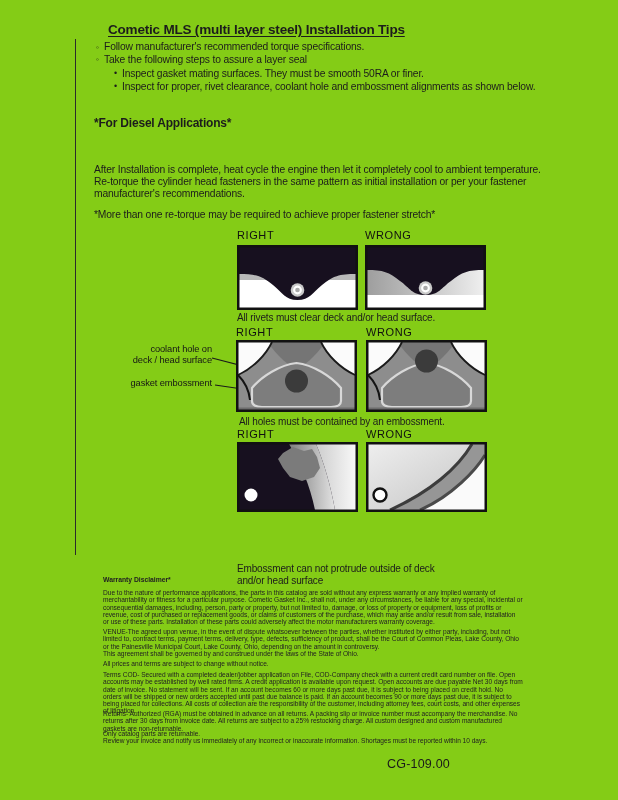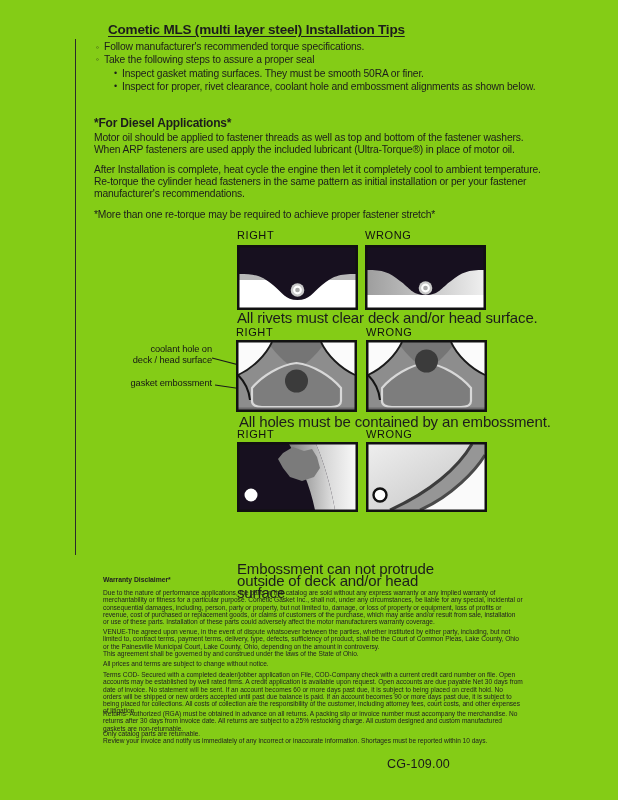"Take the following steps to" span { text: proper -> layer }
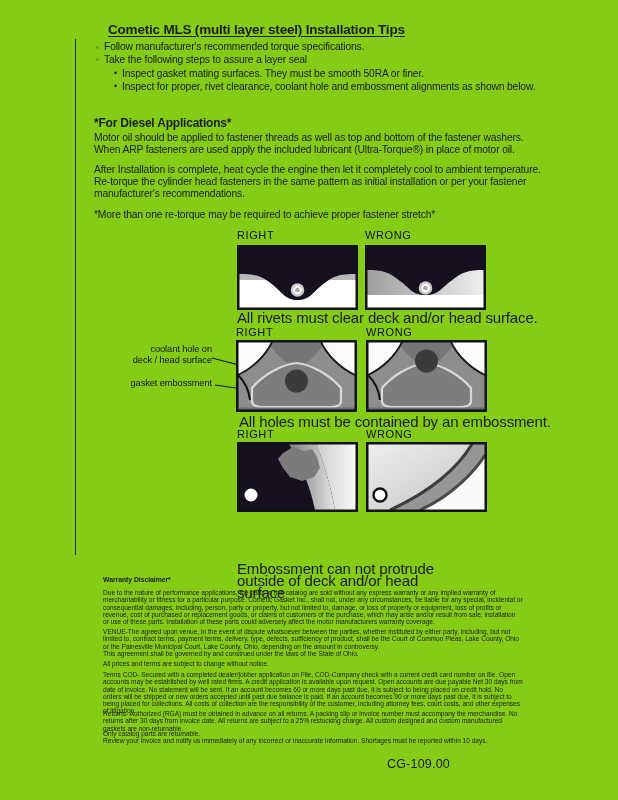"Motor oil should be applied" div.abs { html: <div>Motor oil should be applied to fastener threads as well as top and bottom of the fastener washers. When ARP fasteners are used apply the included lubricant (Ultra-Torque®) in place of motor oil.</div> -> none }
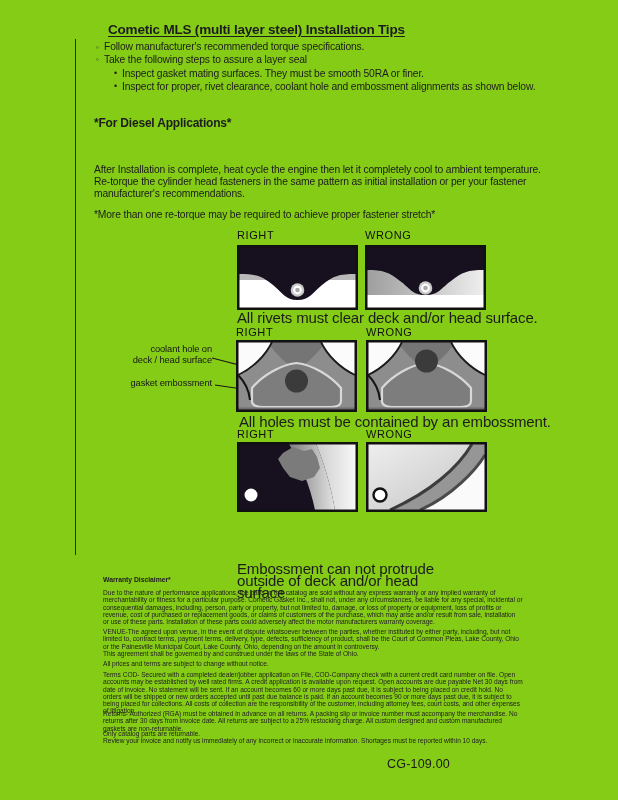"All rivets must clear deck" .cap { font-size: 15px -> 10px }
